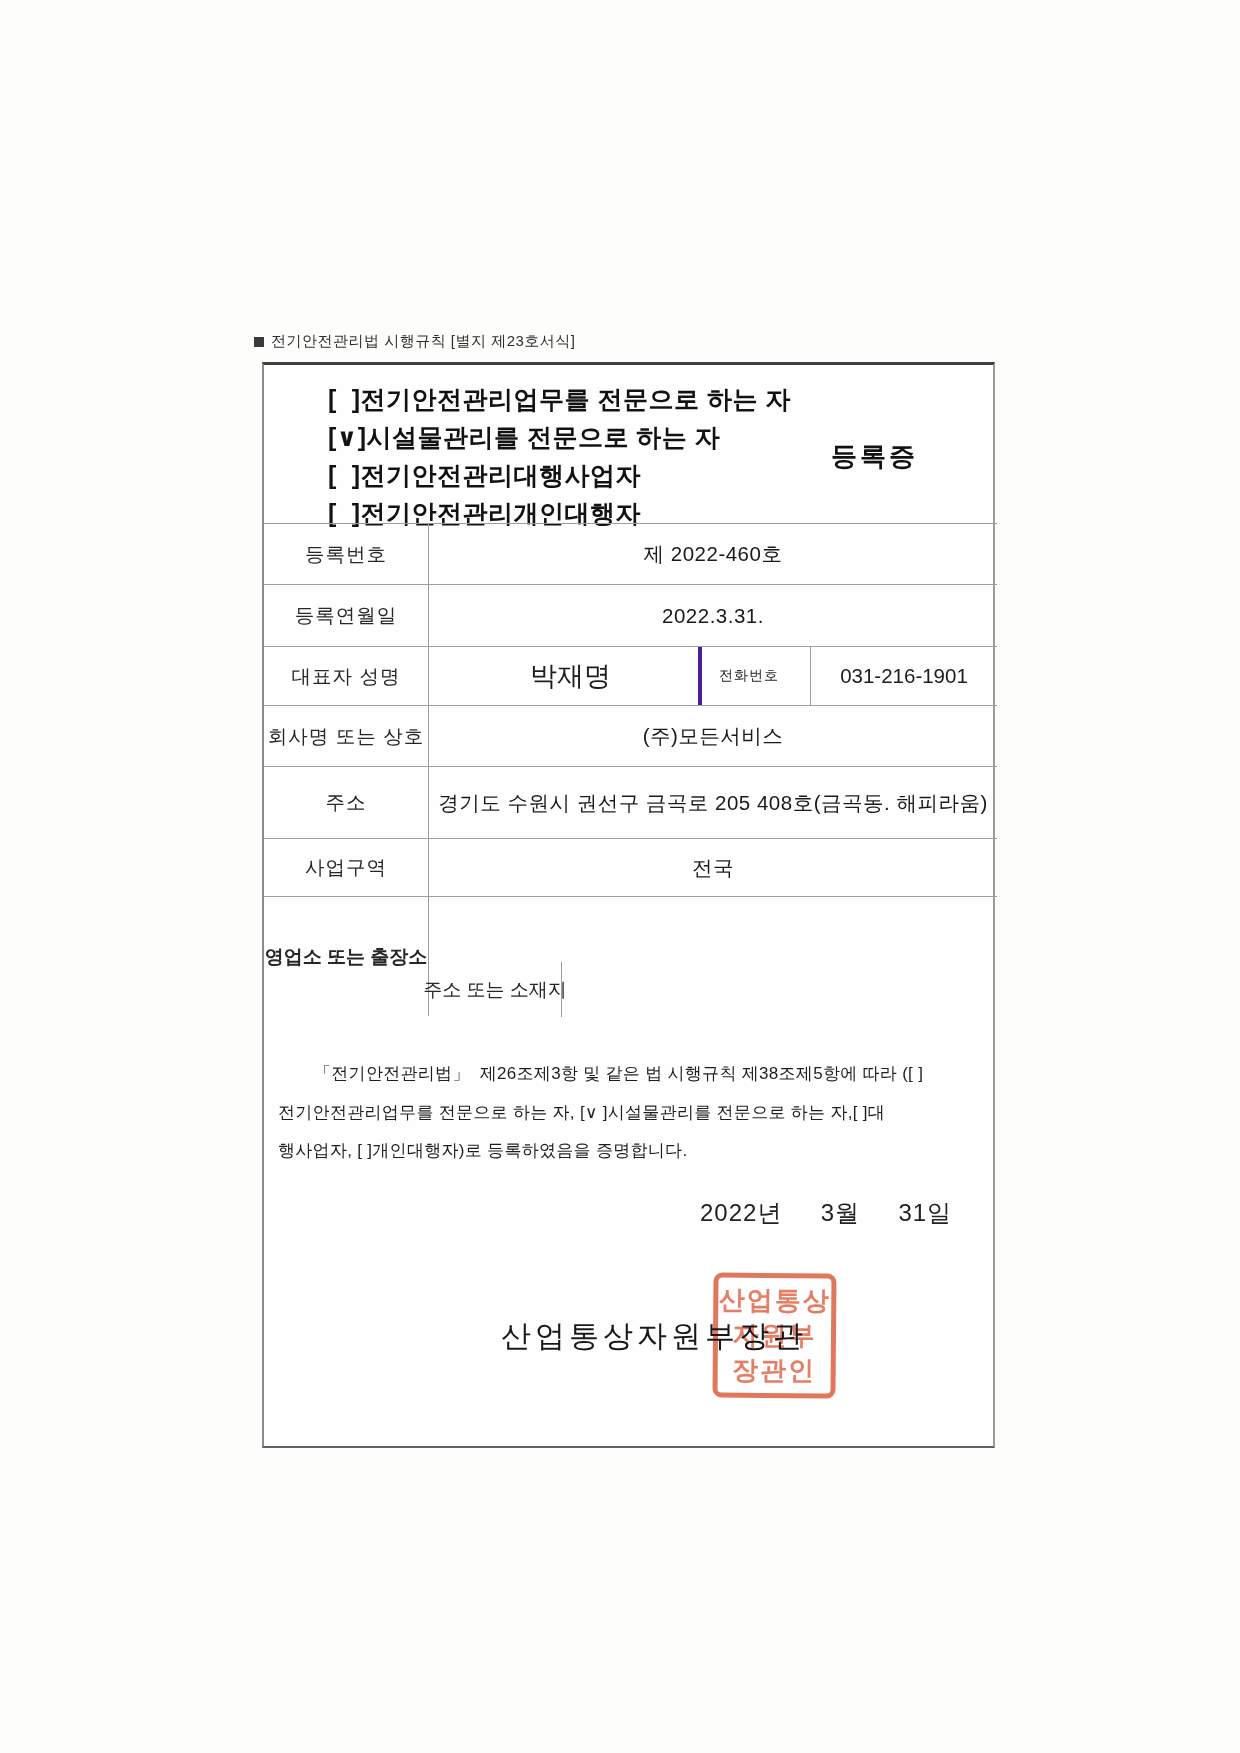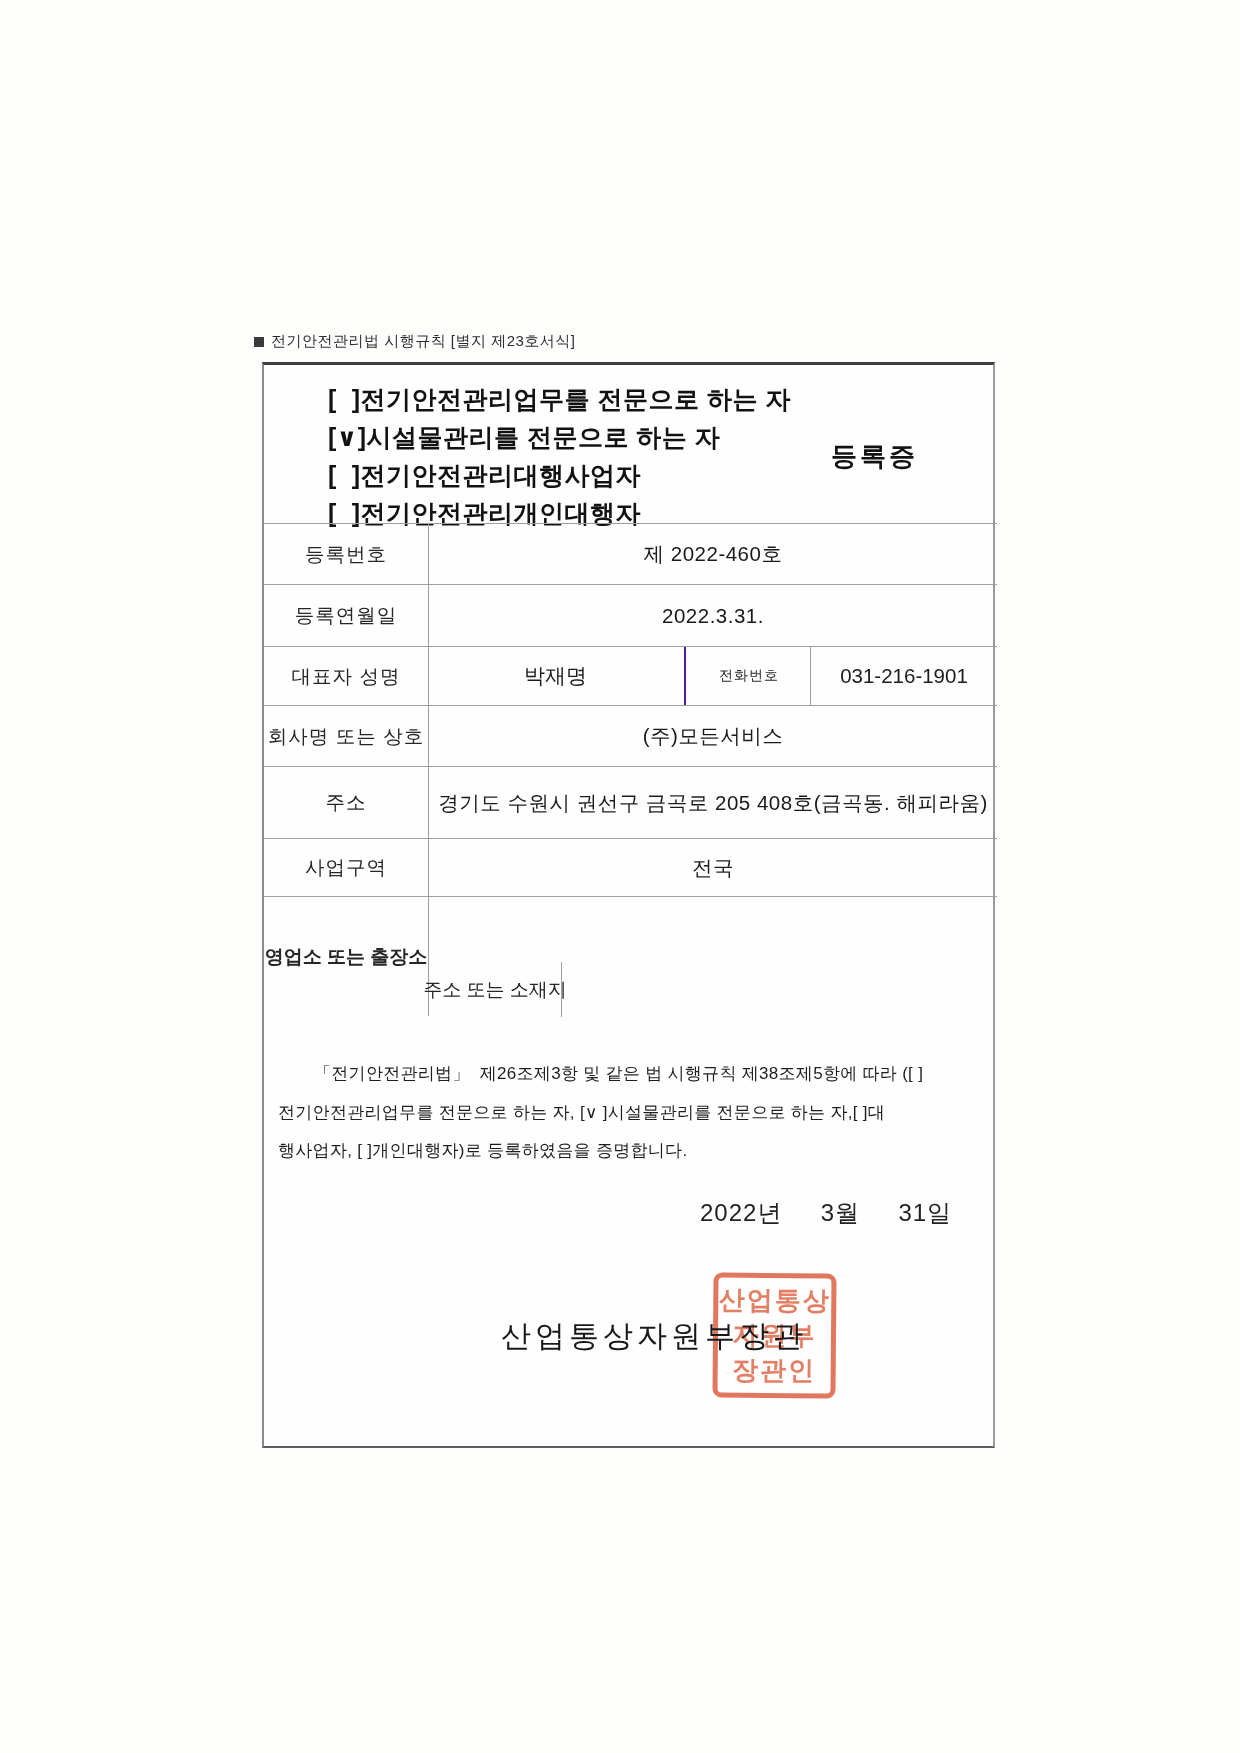"박재명" .v1-cell { border-right: 2px solid #4c1d95 -> 4px solid #4c1d95; font-size: 21px -> 27px; left: 163px -> 179px }
